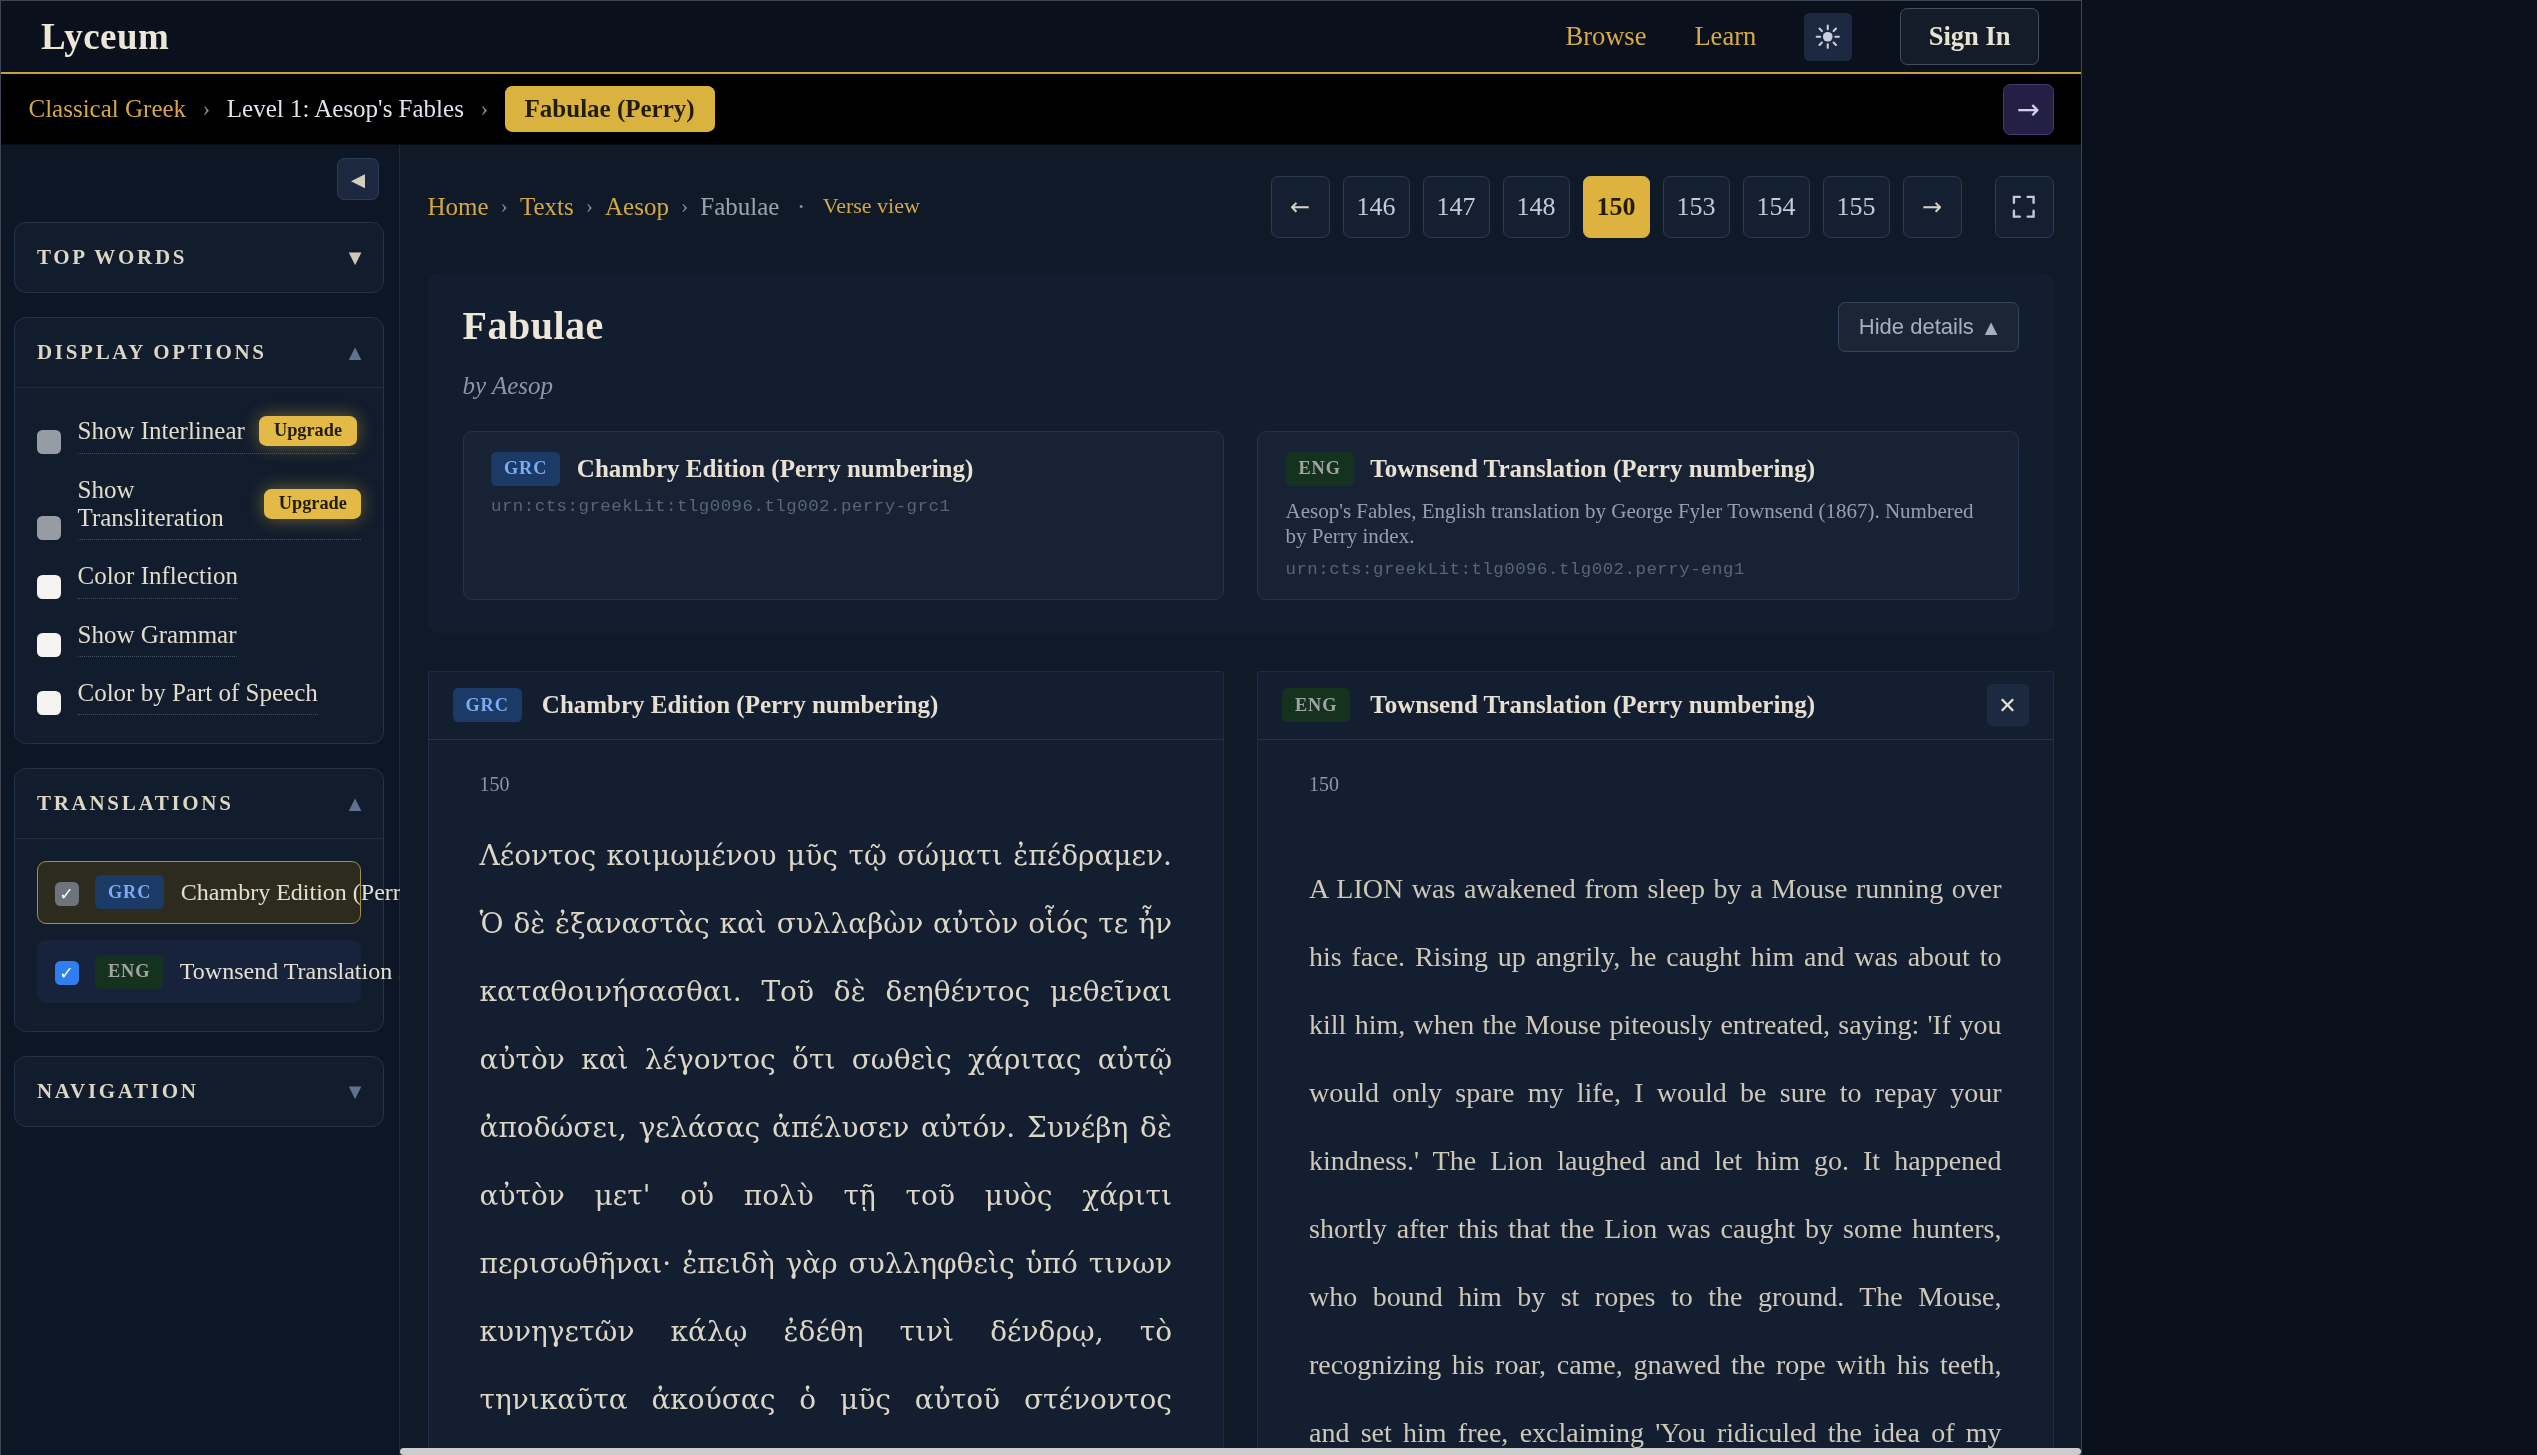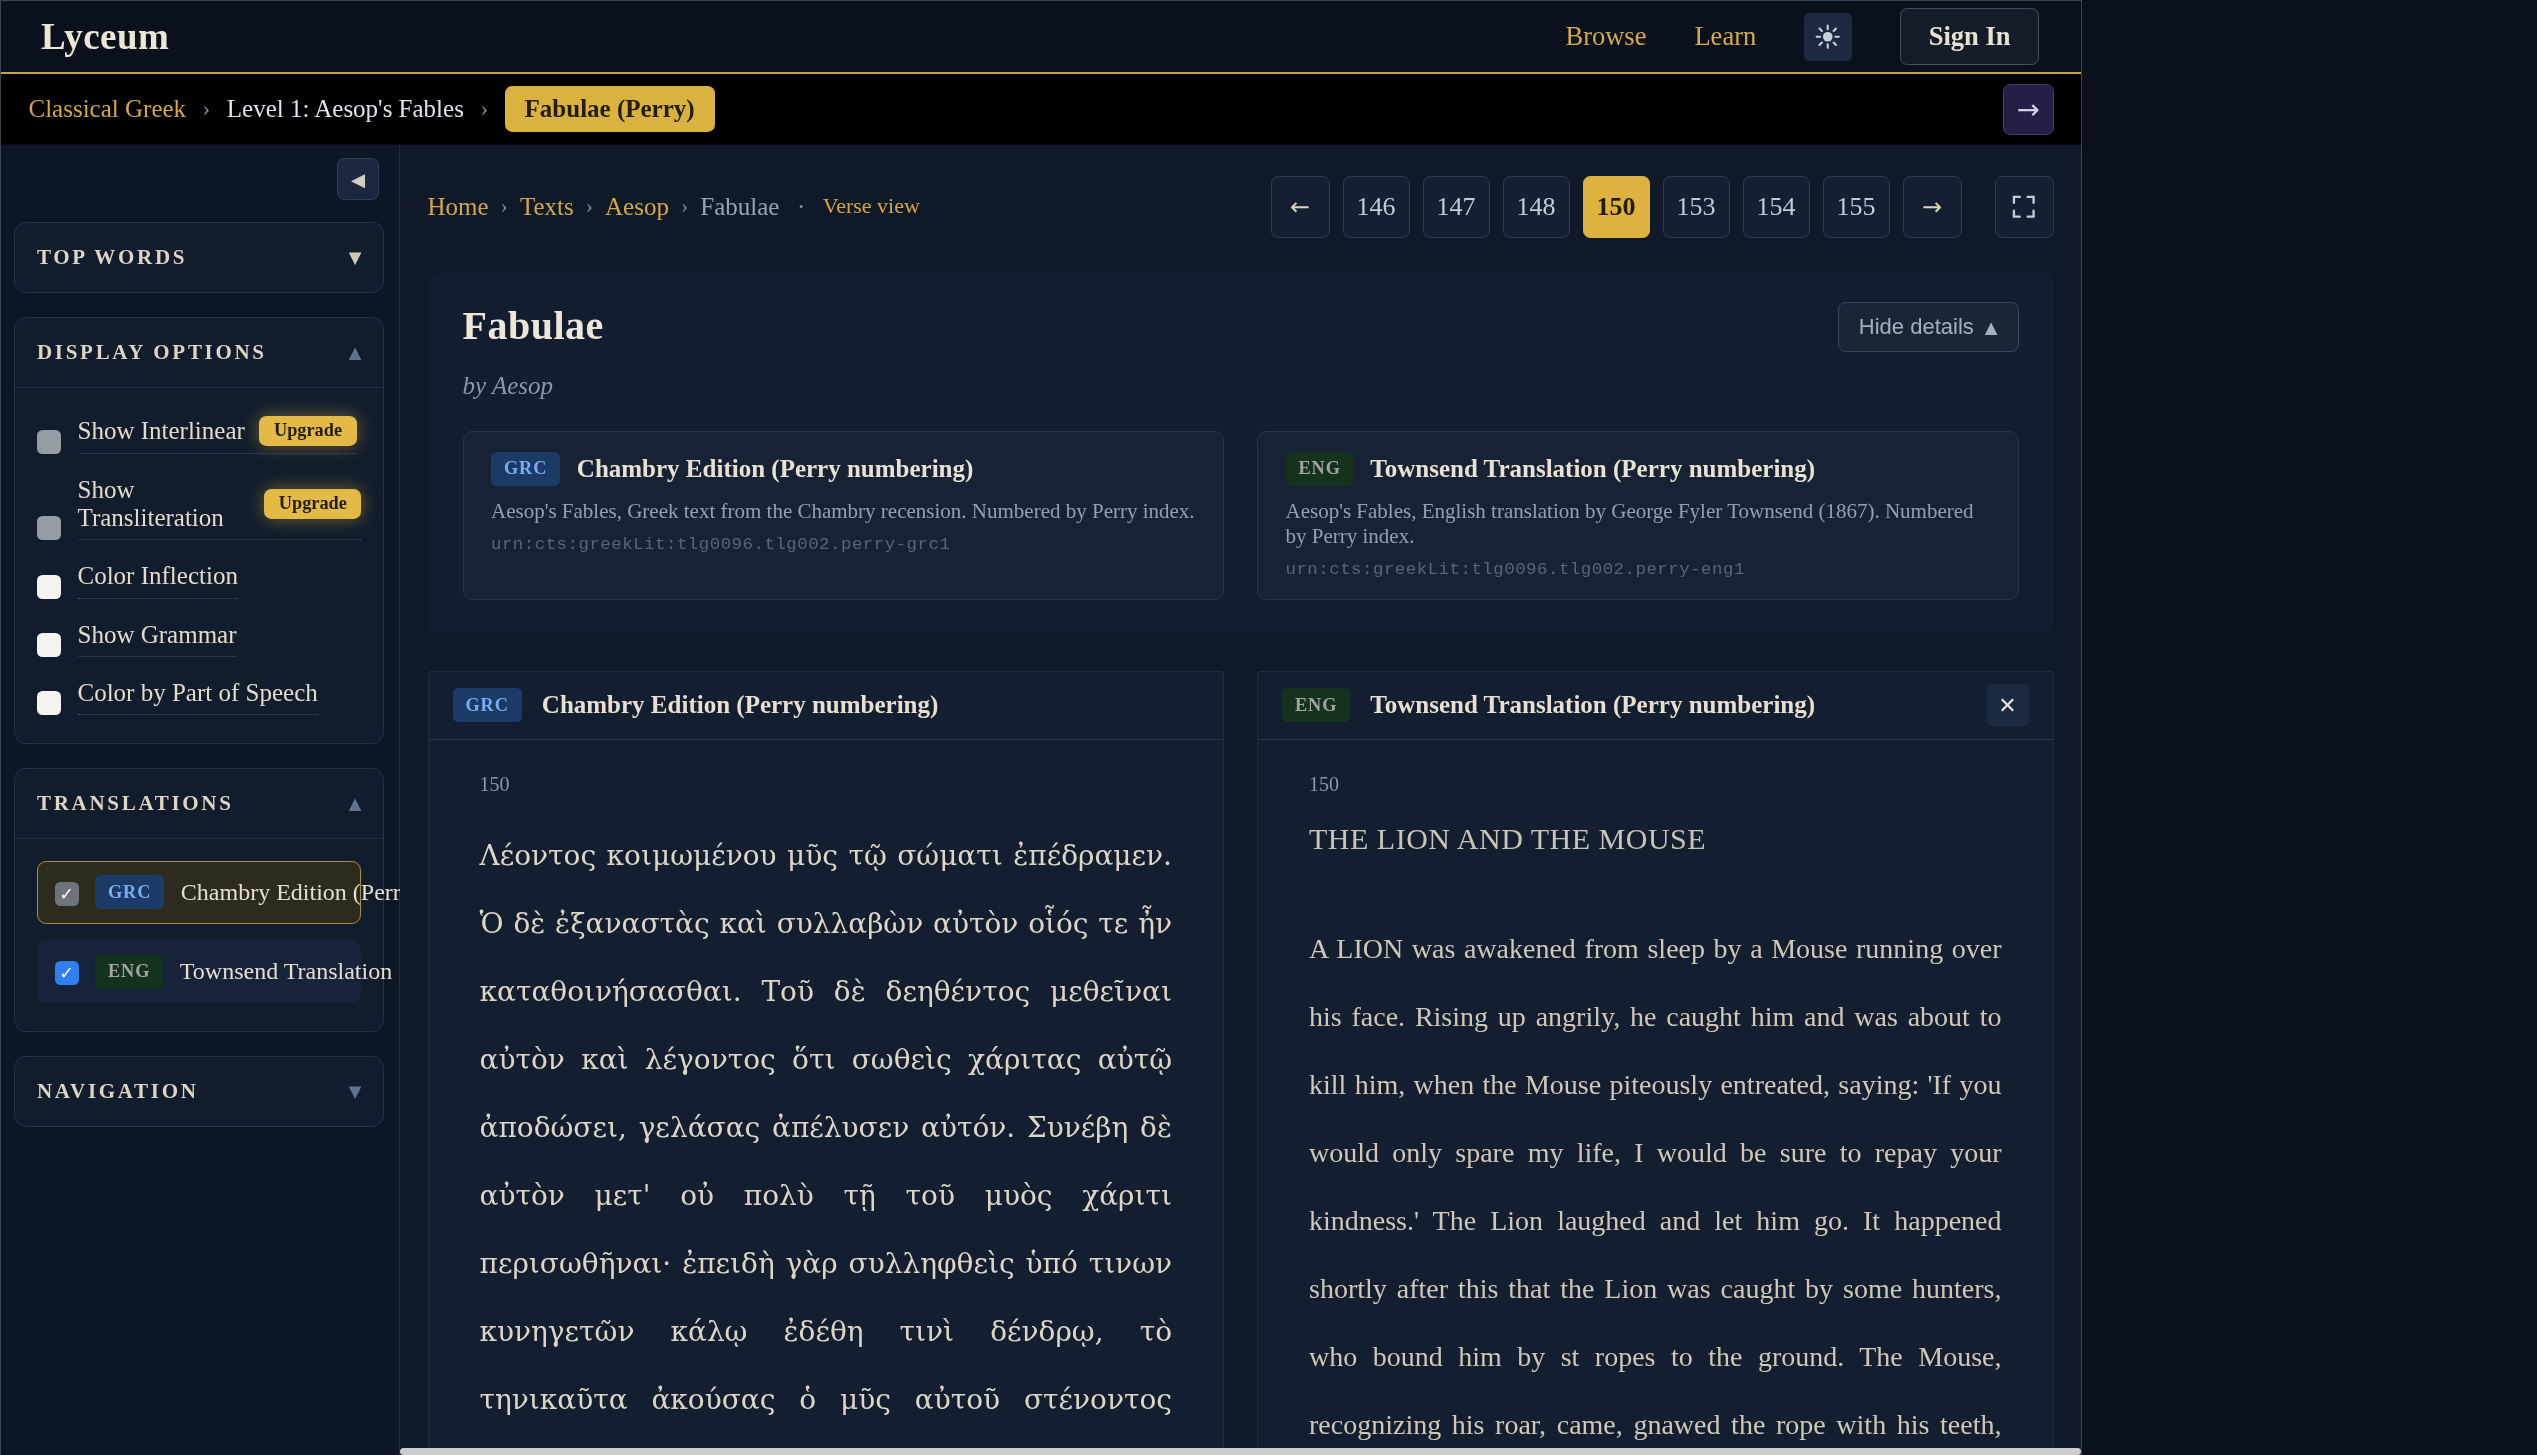"Aesop's Fables, Greek text from" div.info-card-desc { html: <div>Aesop's Fables, Greek text from the Chambry recension. Numbered by Perry index.</div> -> none }
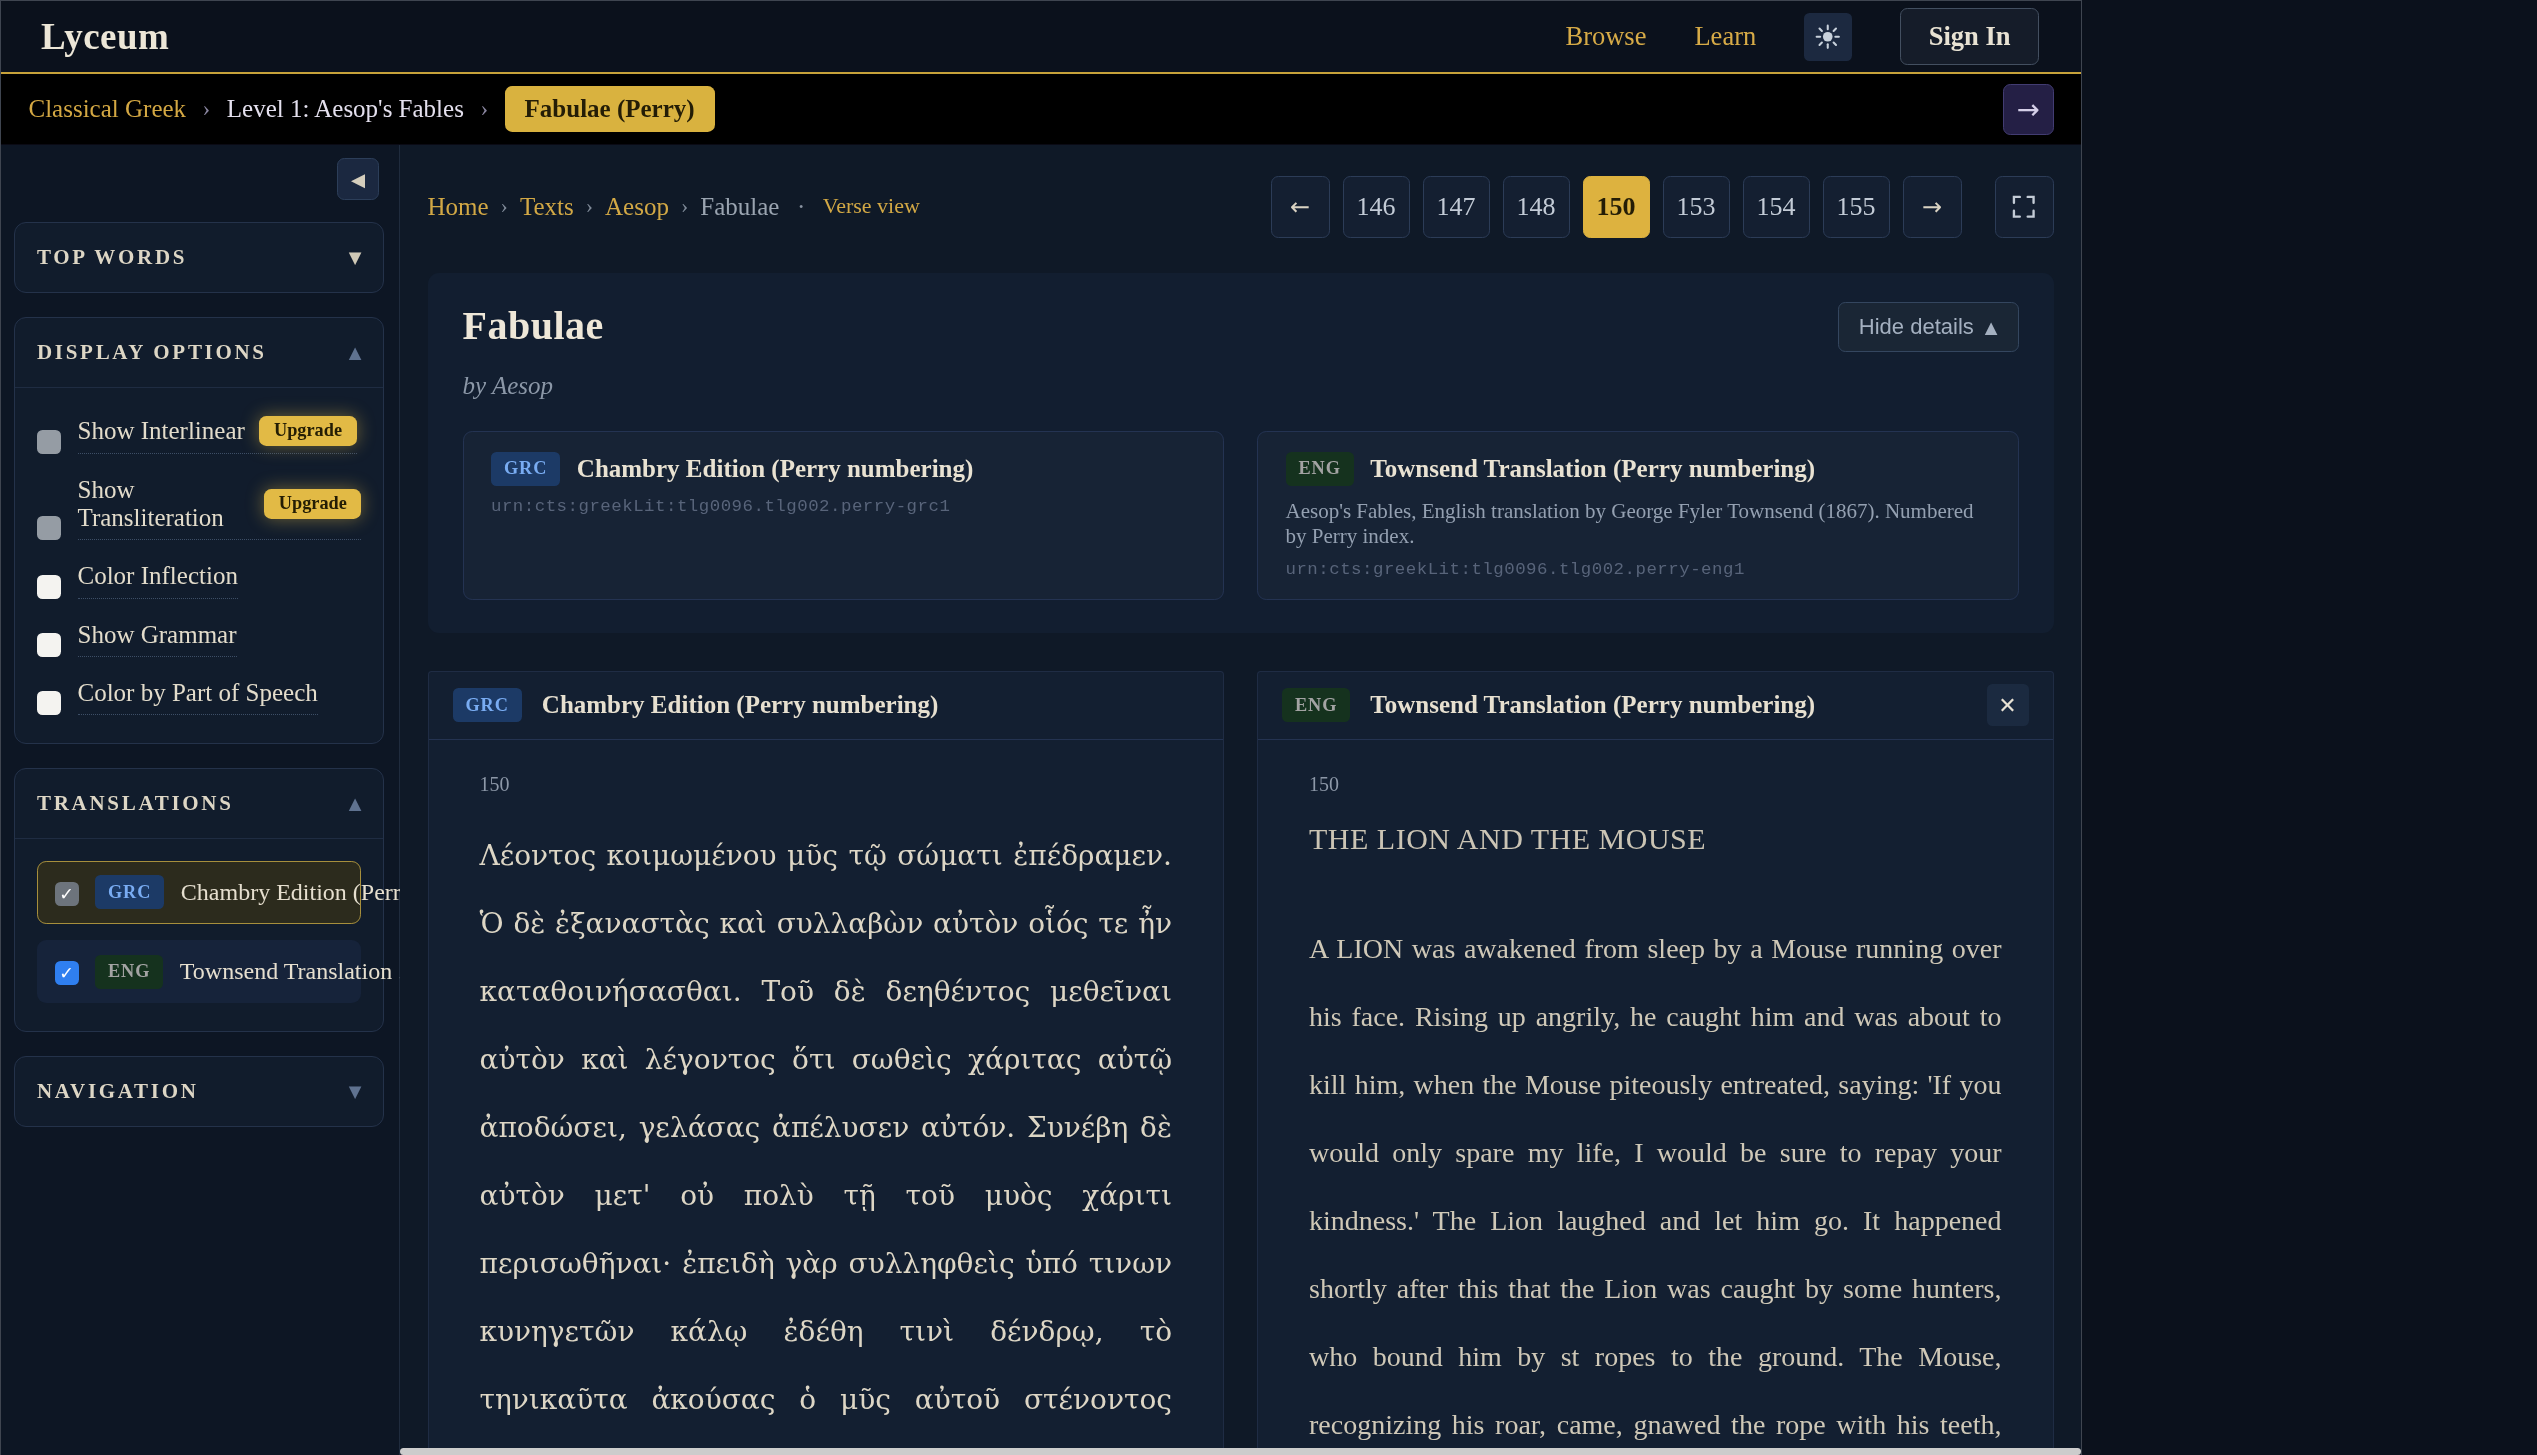"THE LION AND THE MOUSE" h3.fable-title { html: <h3>THE LION AND THE MOUSE</h3> -> none }
